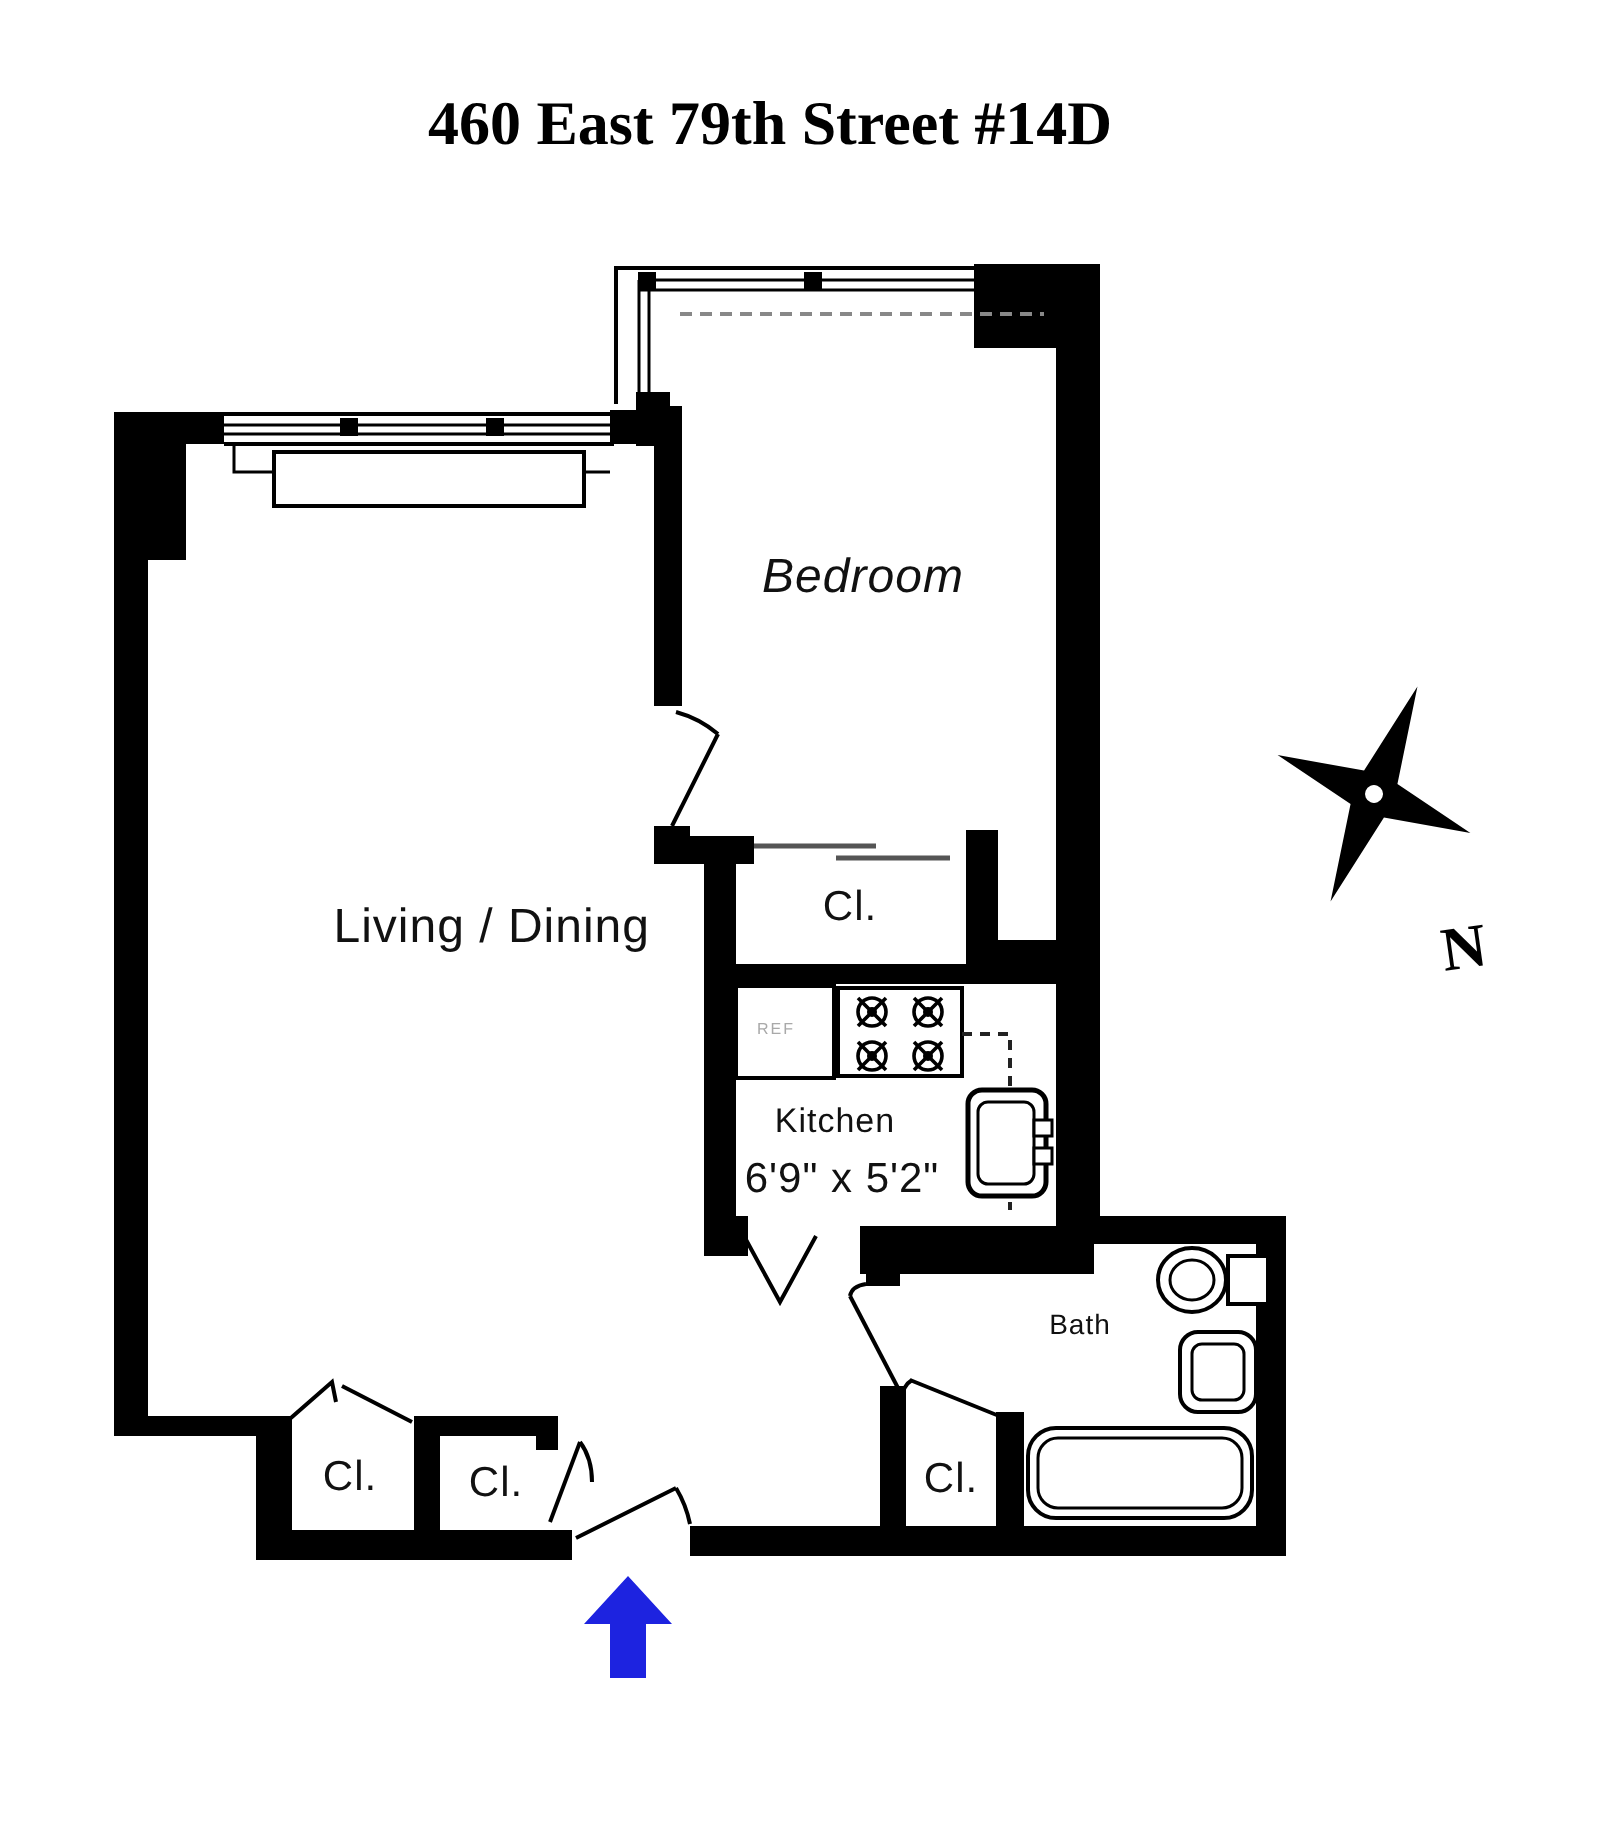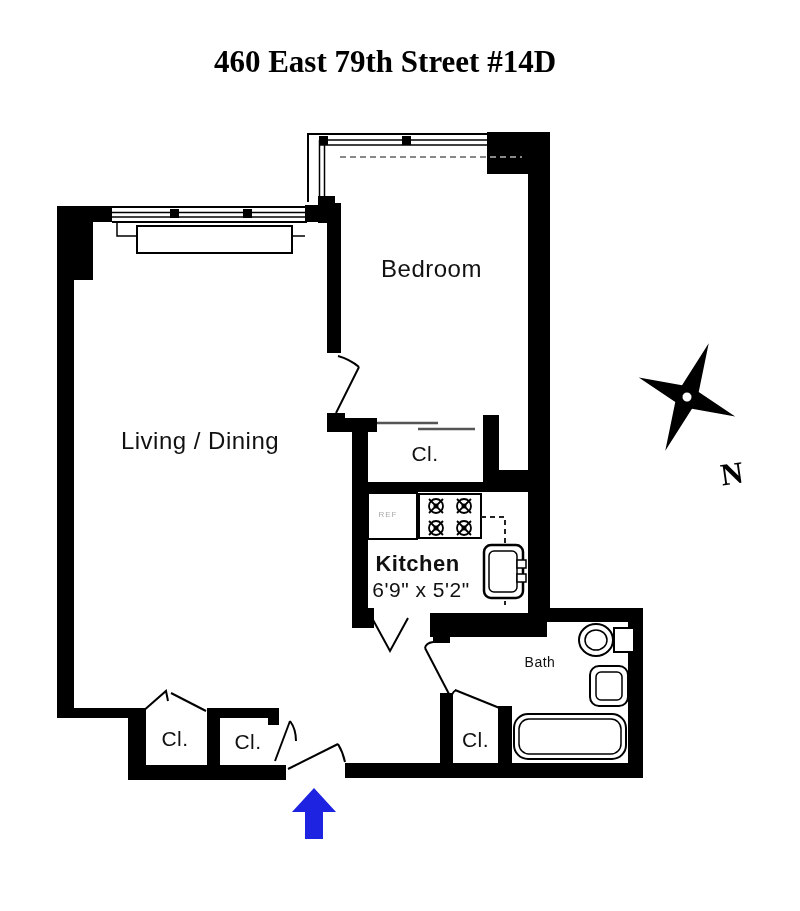"Bedroom" div.lbl { font-style: none -> italic; top: 256px -> 276px }
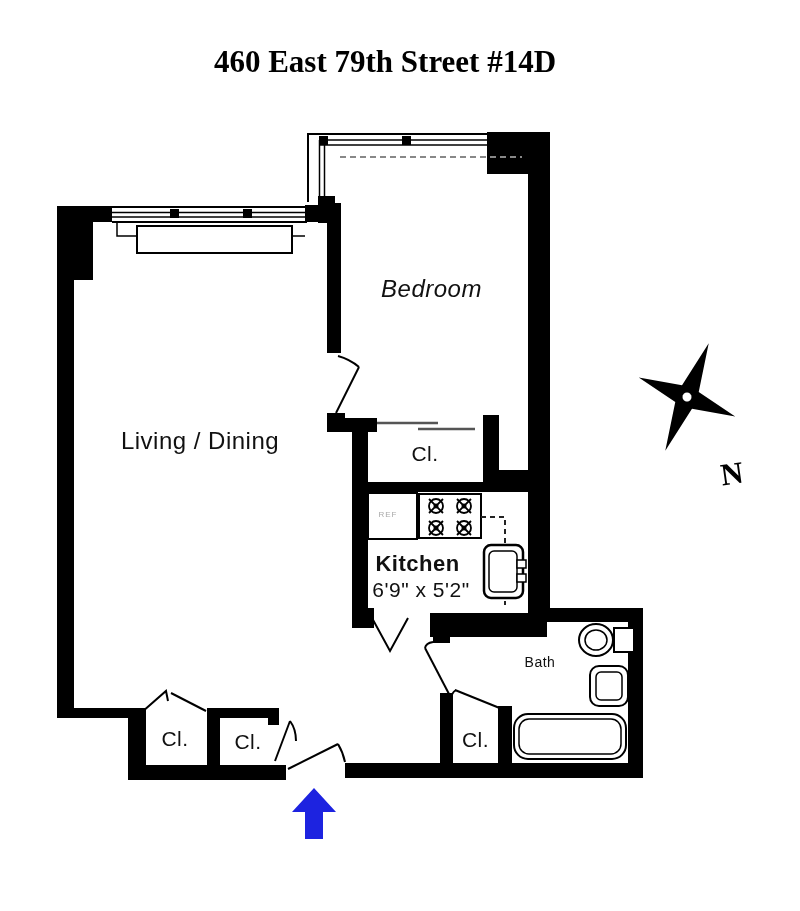"Living / Dining" div.lbl { text-align: none -> right; top: 428px -> 451px }
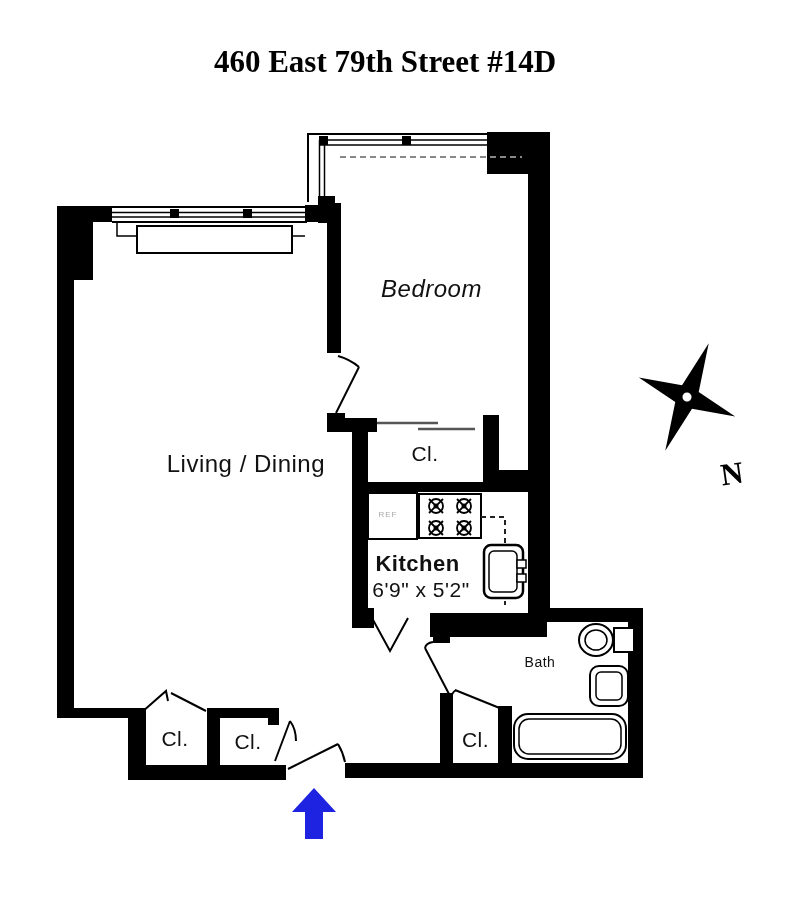"Kitchen" div.lbl { font-size: 22px -> 17px; font-weight: bold -> none }
